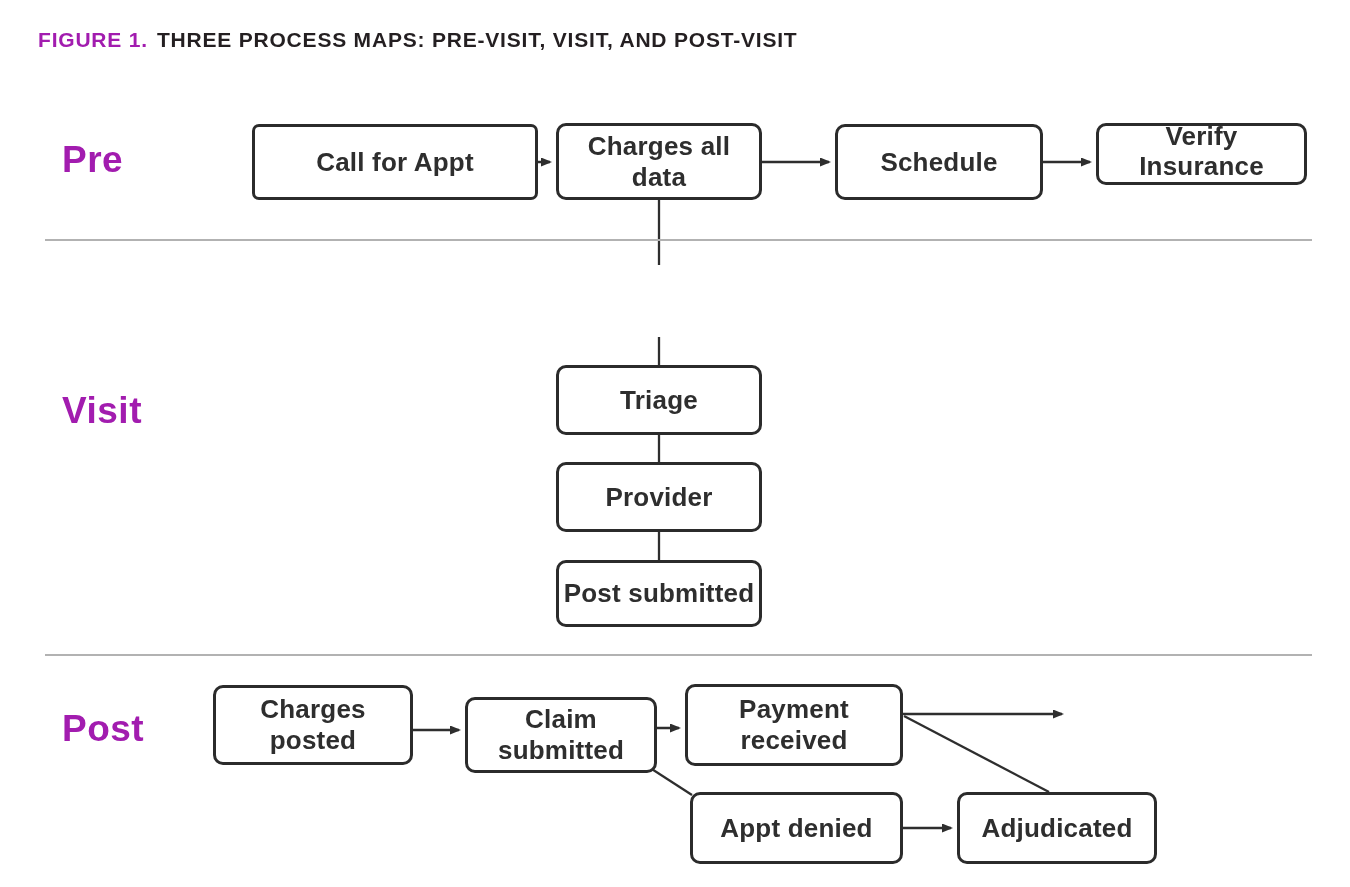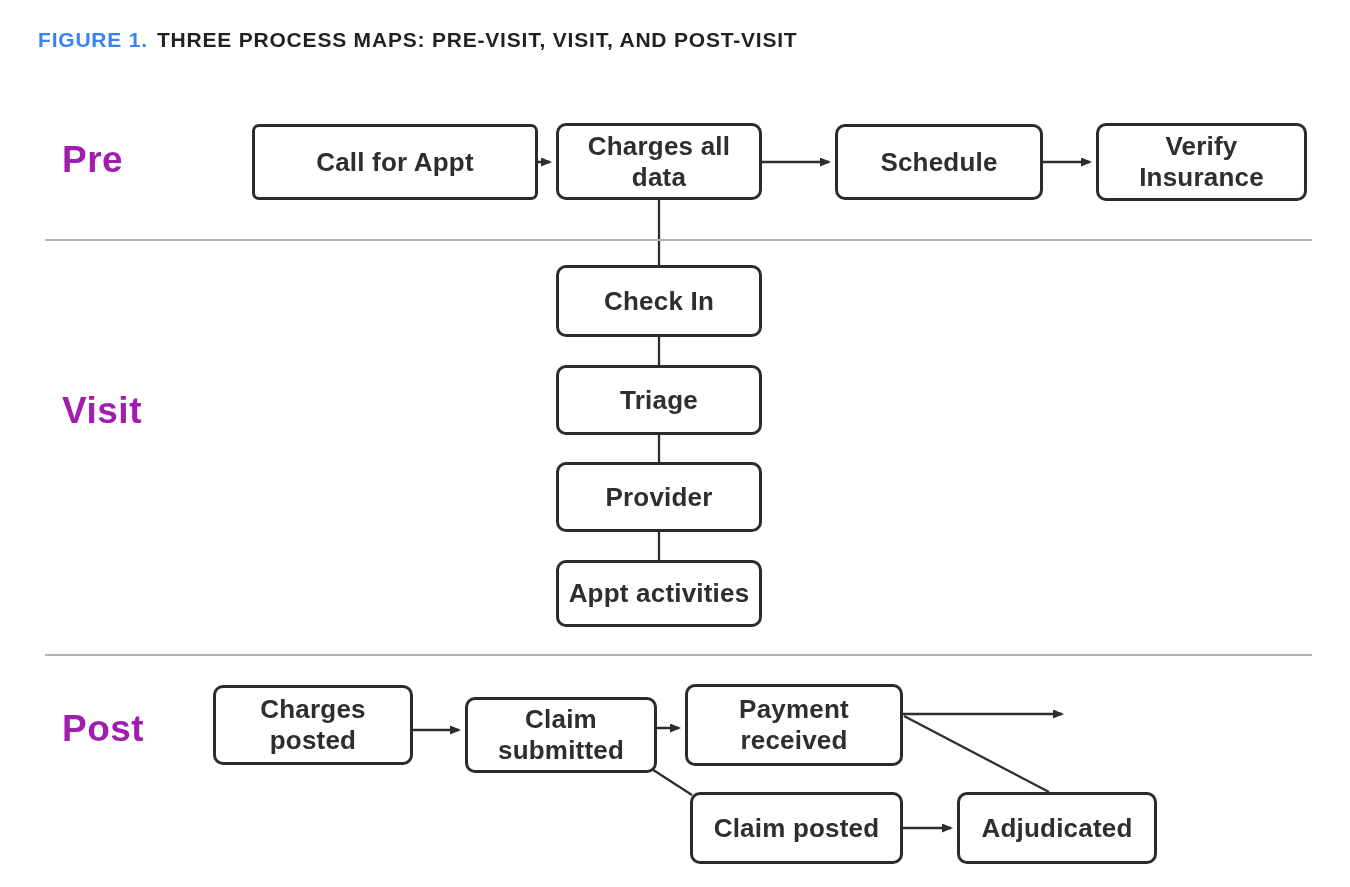"FIGURE 1." .figure-label { color: #3b82f6 -> #a21caf }
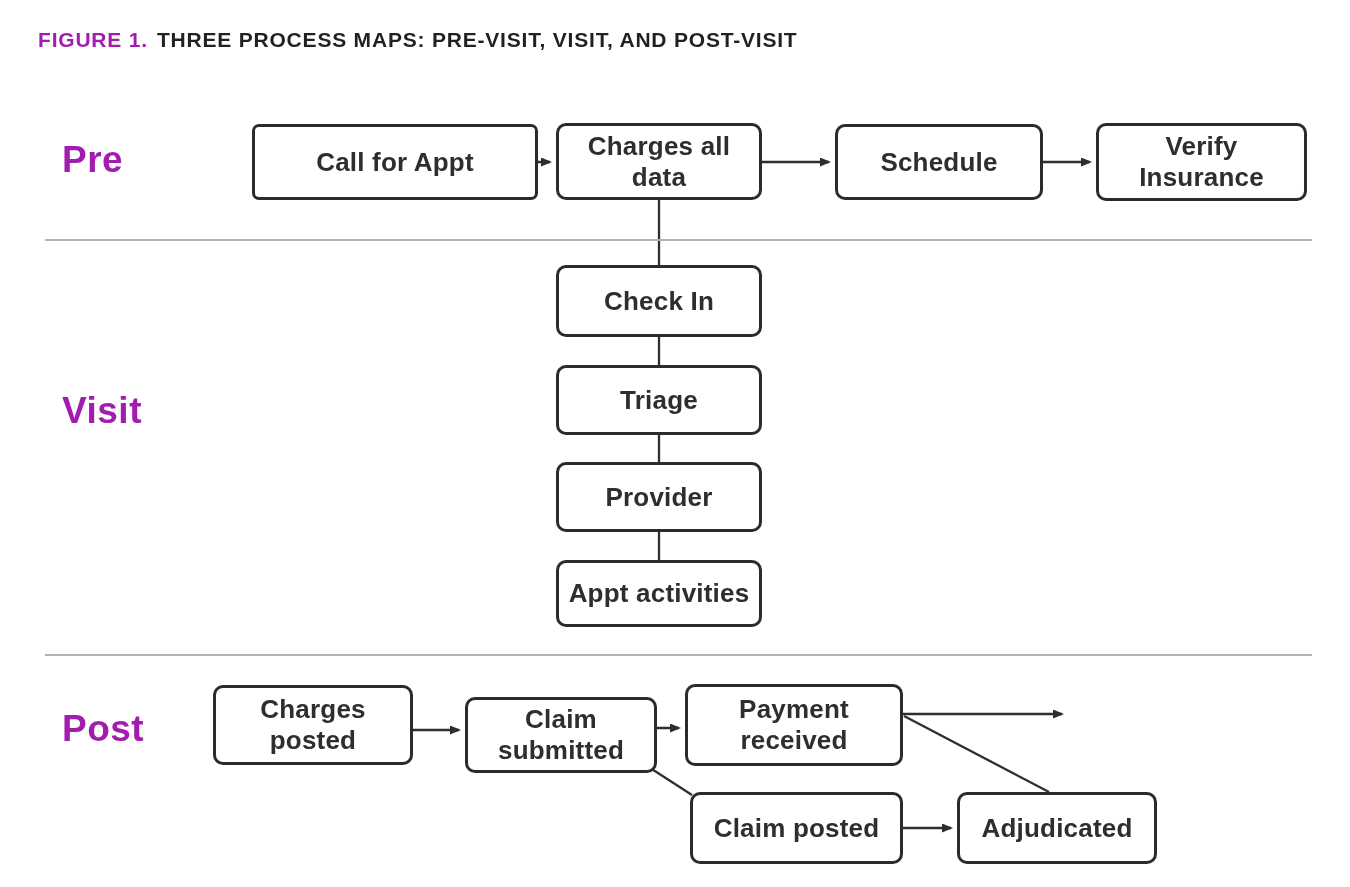"Verify" div.node { align-items: none -> flex-end; height: 78px -> 62px }
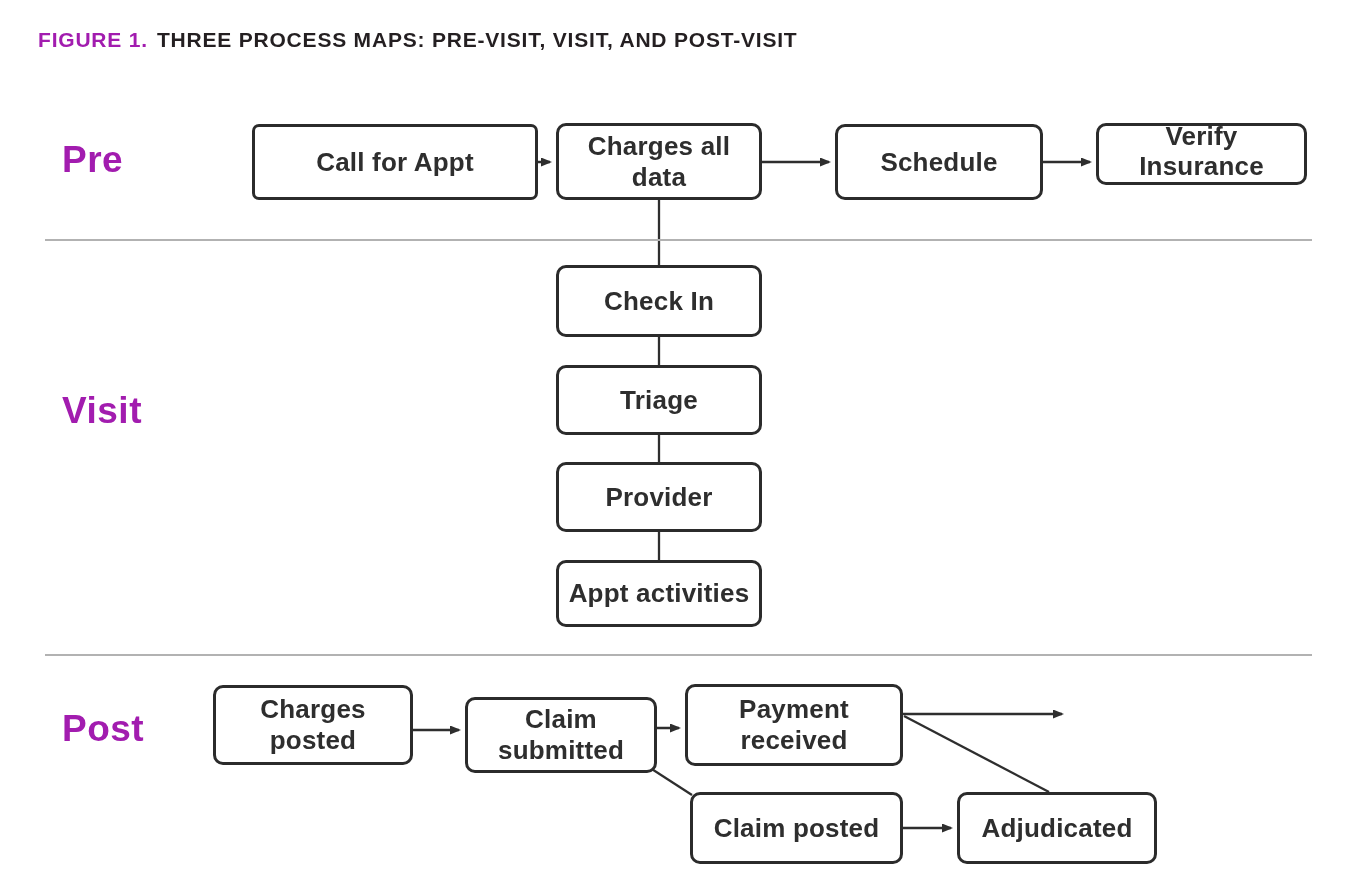"Check In" div.node { html: <div> <span>Check In</span> </div> -> none }
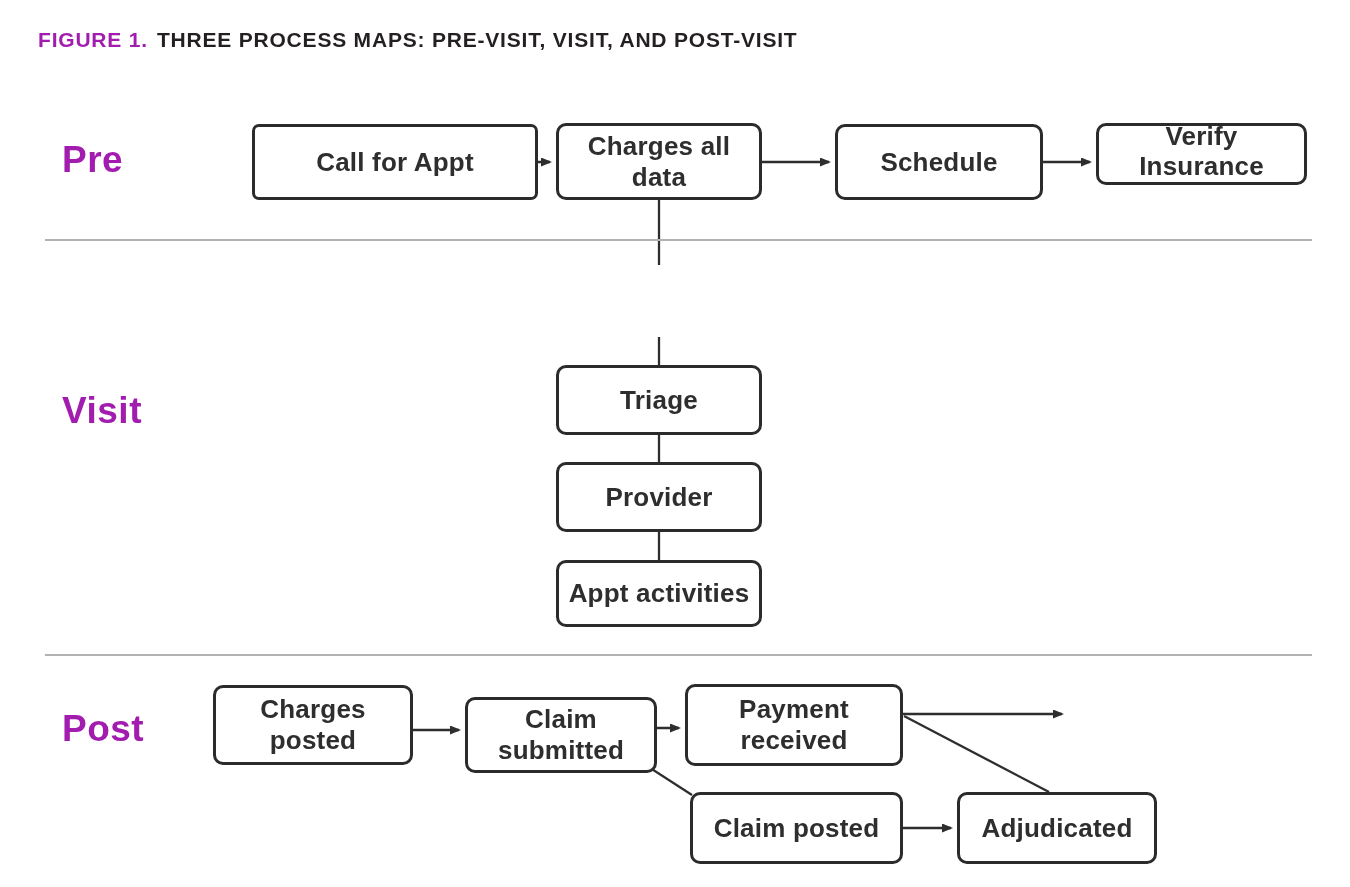"Appt activities" span { text: Appt activities -> Post submitted }
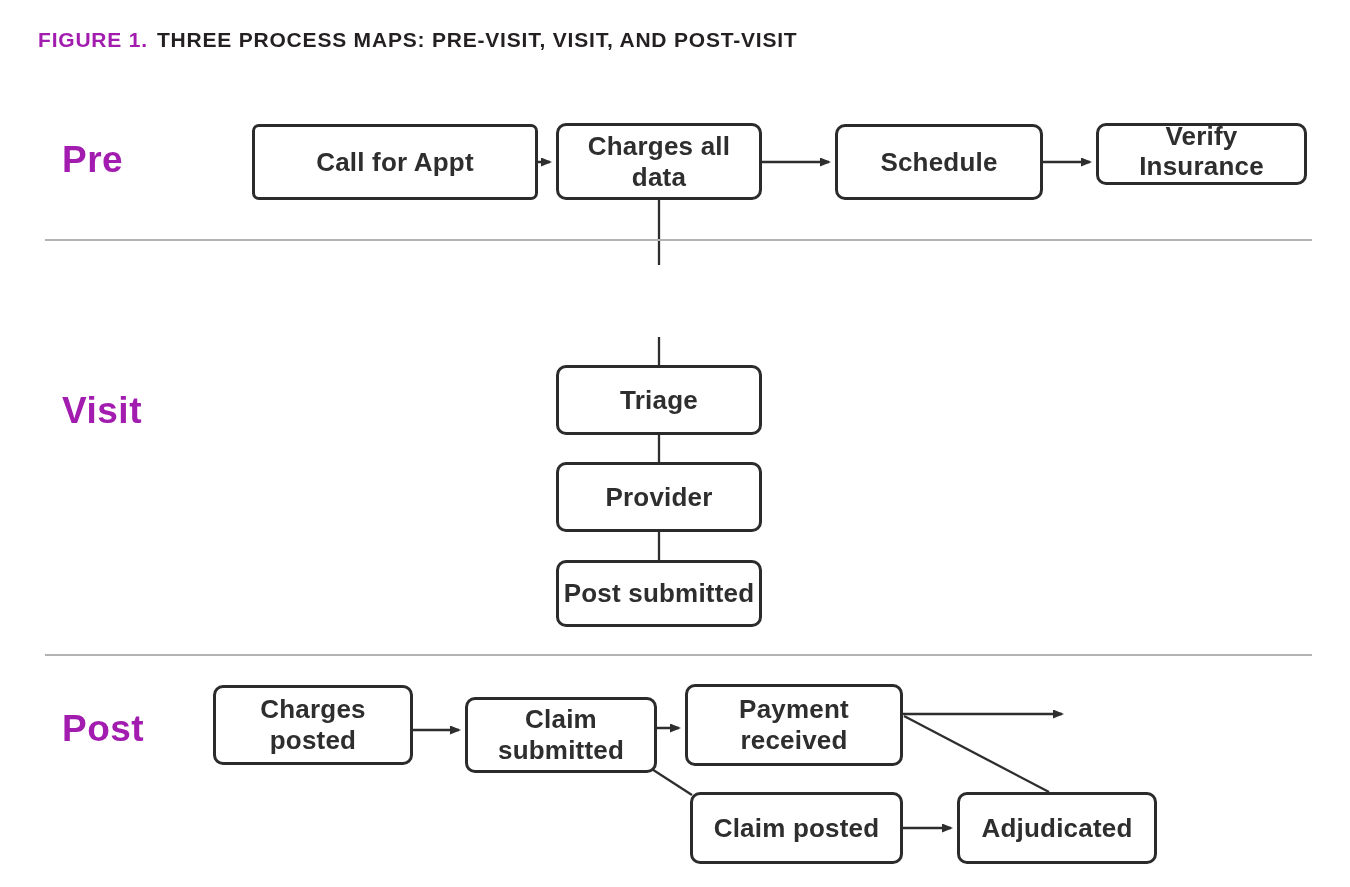"Claim posted" span { text: Claim posted -> Appt denied }
